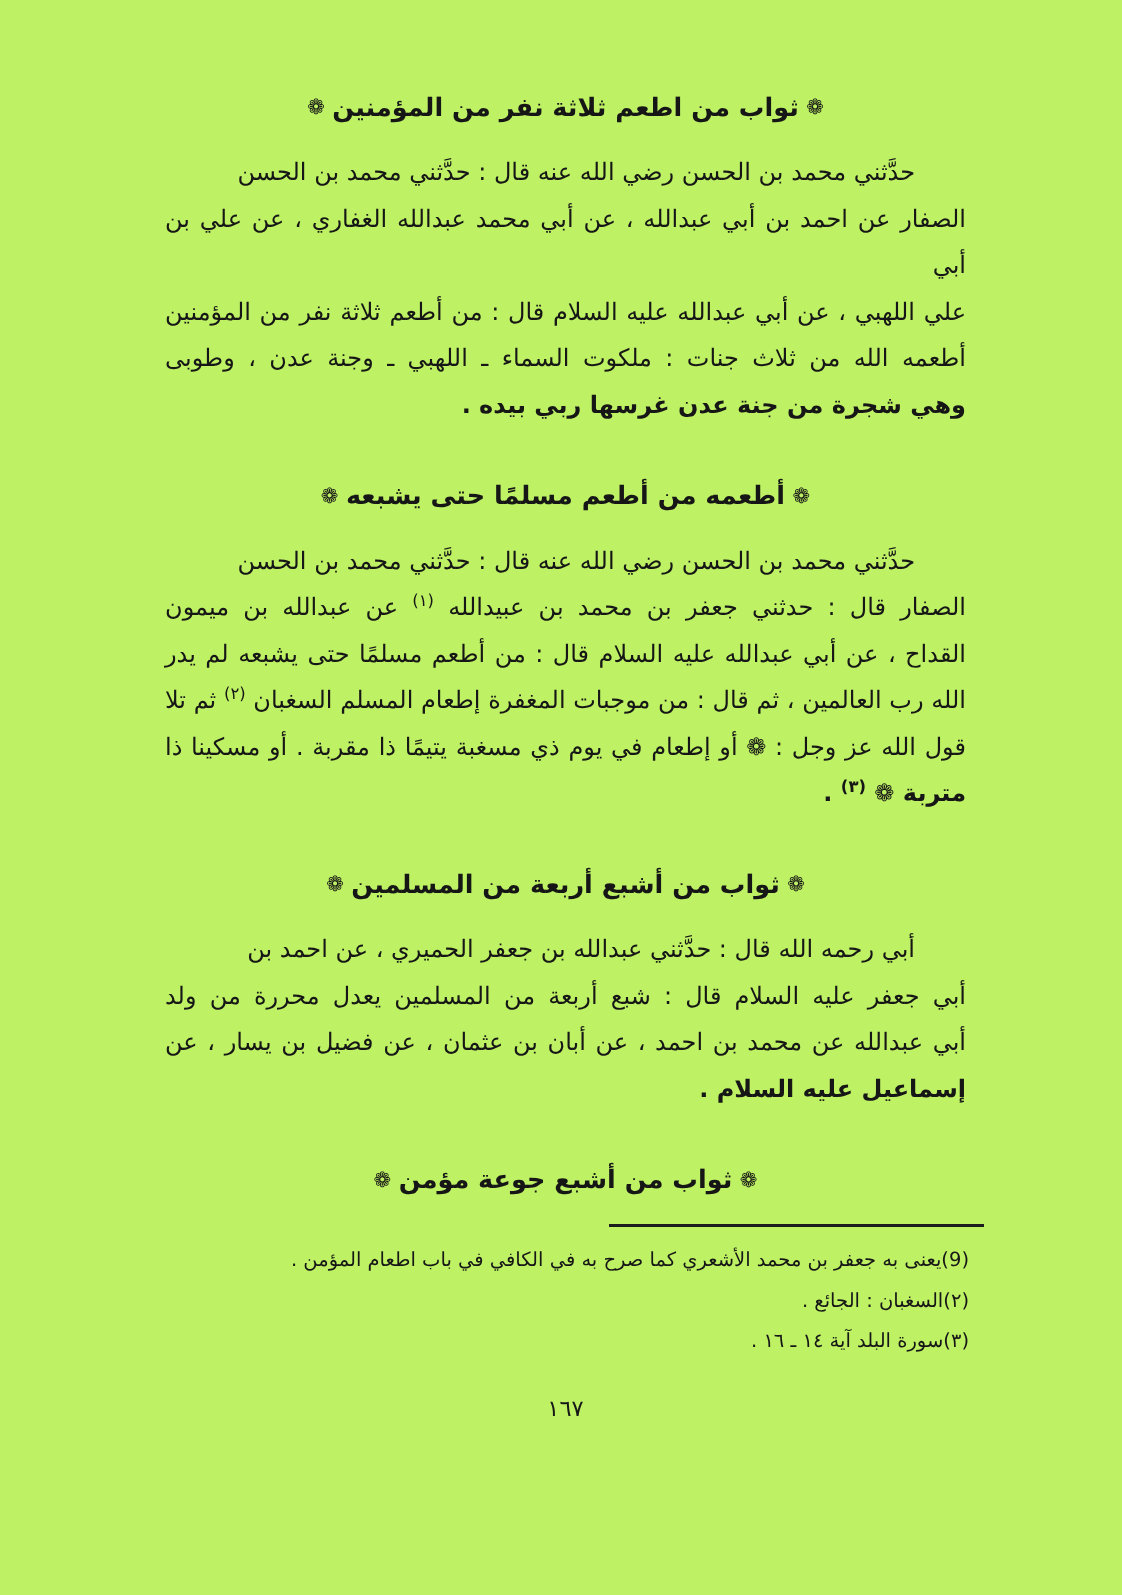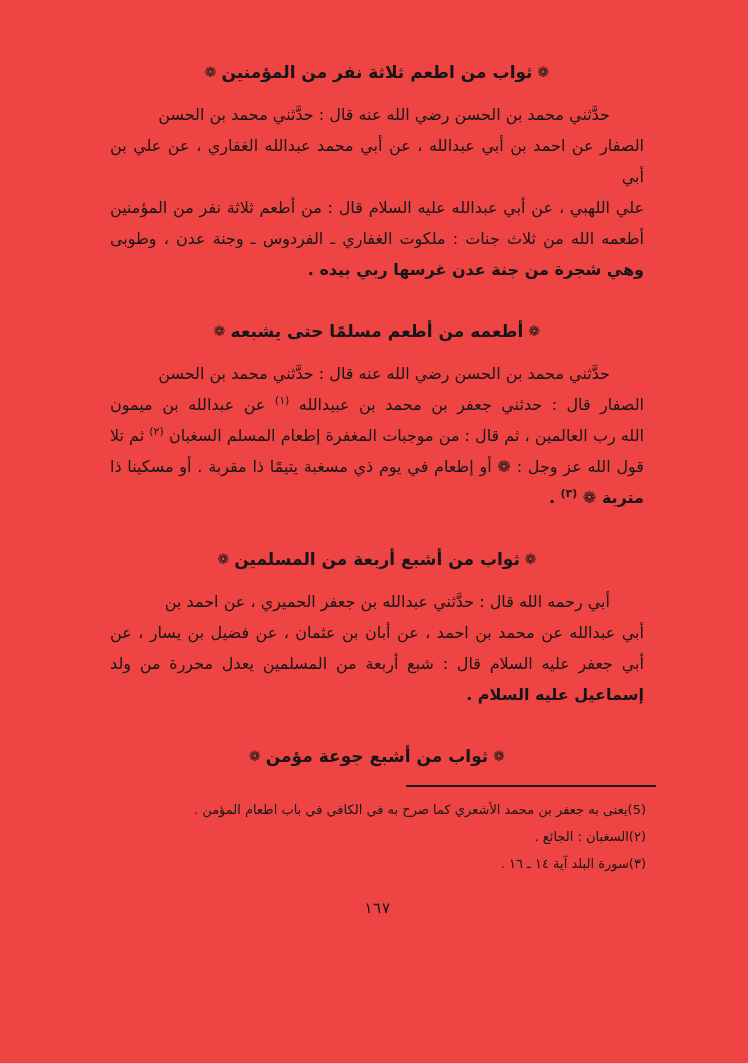"❁ثواب من اطعم ثلاثة نفر" .page { background: #ef4444 -> #bef264 }
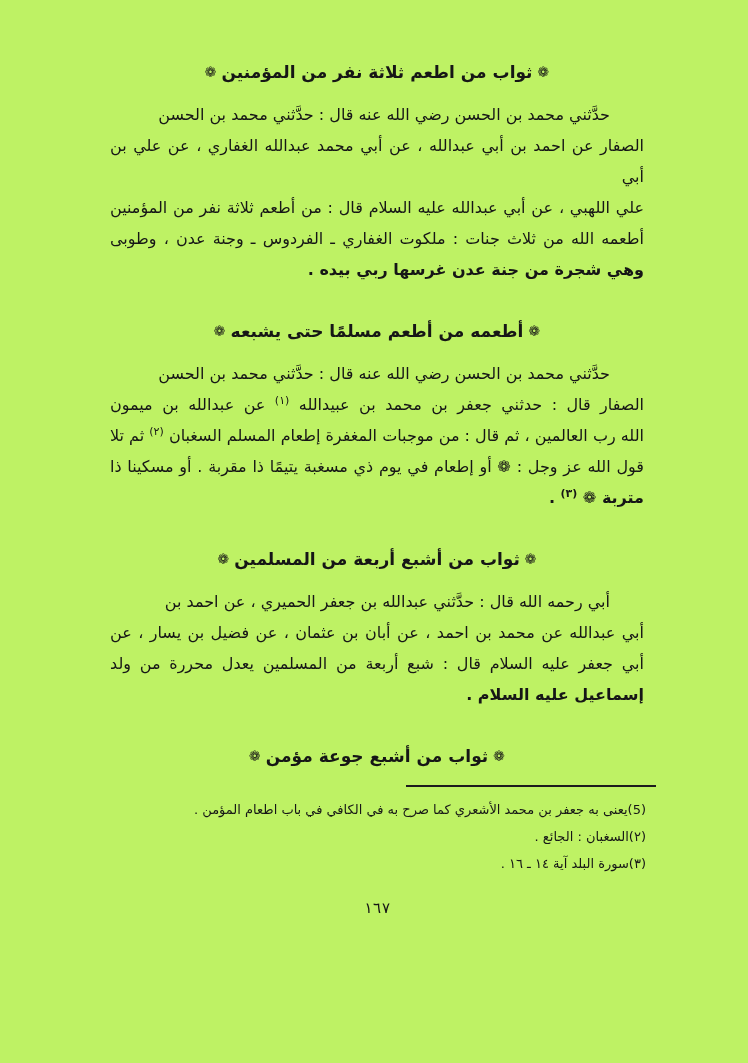"أطعمه الله من ثلاث جنات" div.line { text: الغفاري ـ الفردوس -> السماء ـ اللهبي }
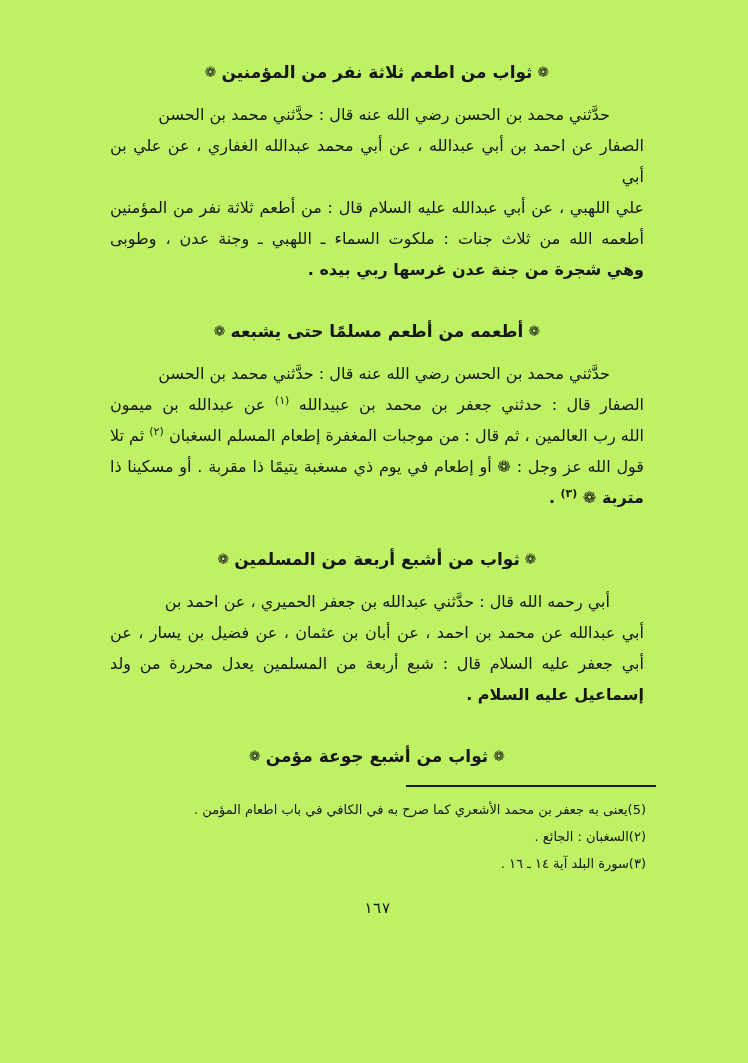"القداح ، عن أبي عبدالله" div.line { html: none -> <div>القداح ، عن أبي عبدالله عليه السلام قال : من أطعم مسلمًا حتى يشبعه لم يدر</div> }
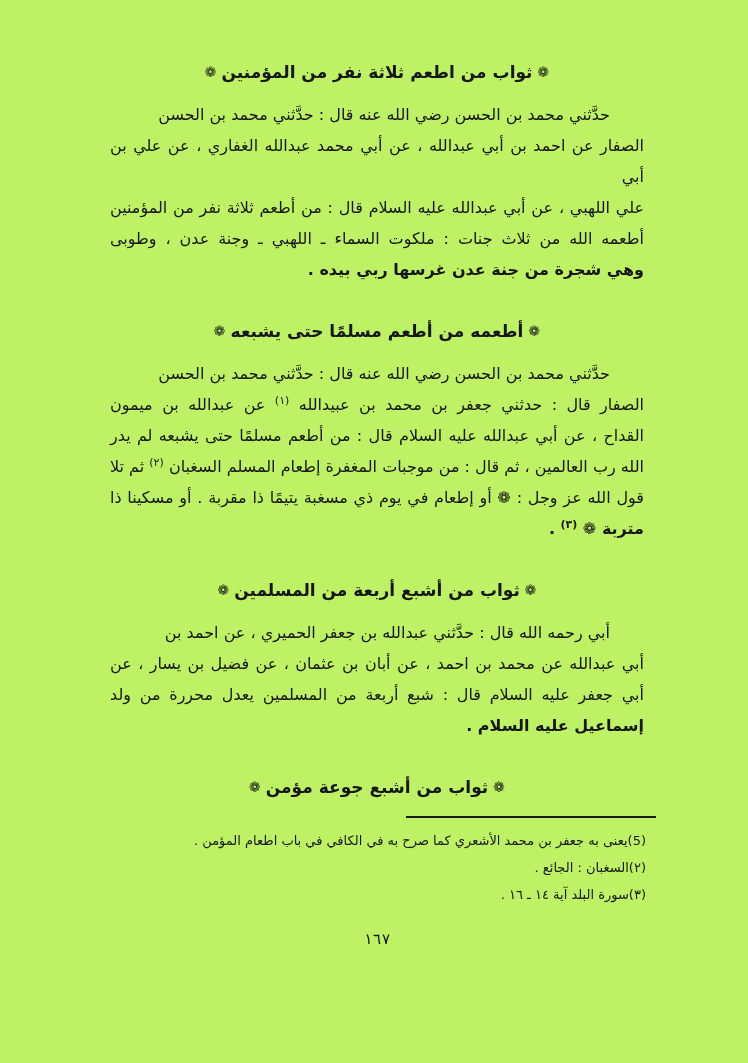"أبي عبدالله عن محمد بن" div.line { order: before "أبي جعفر عليه السلام قال" -> after "أبي جعفر عليه السلام قال" }
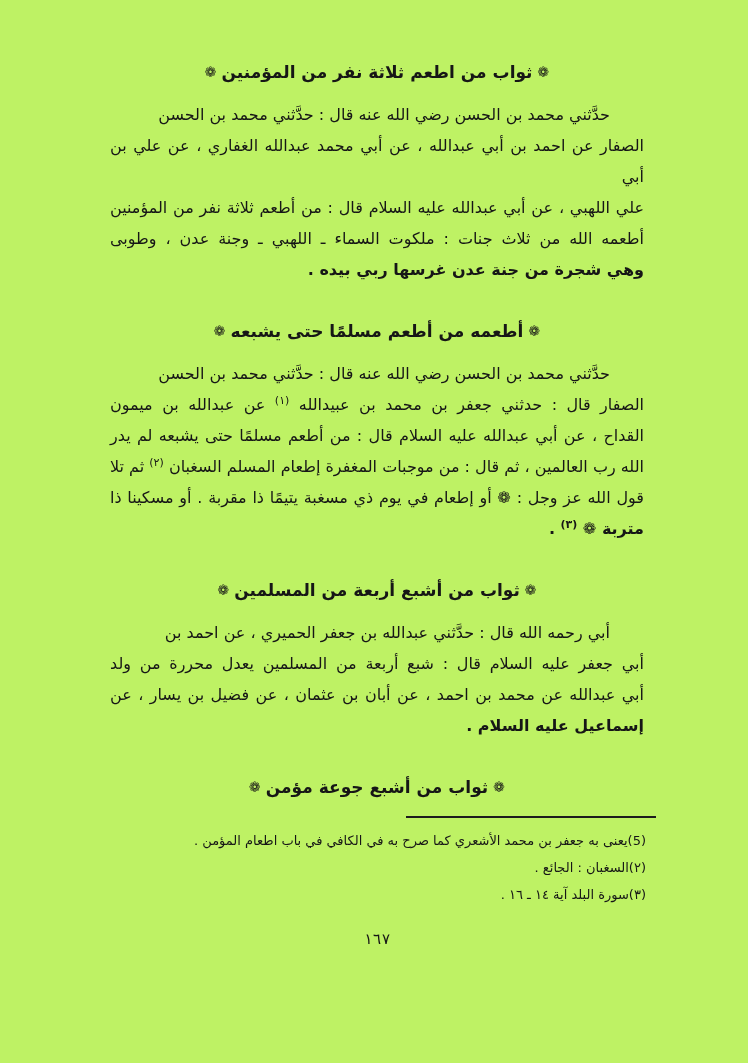"(5)يعنى به جعفر بن محمد" div.footnote { text: 5 -> 9 }
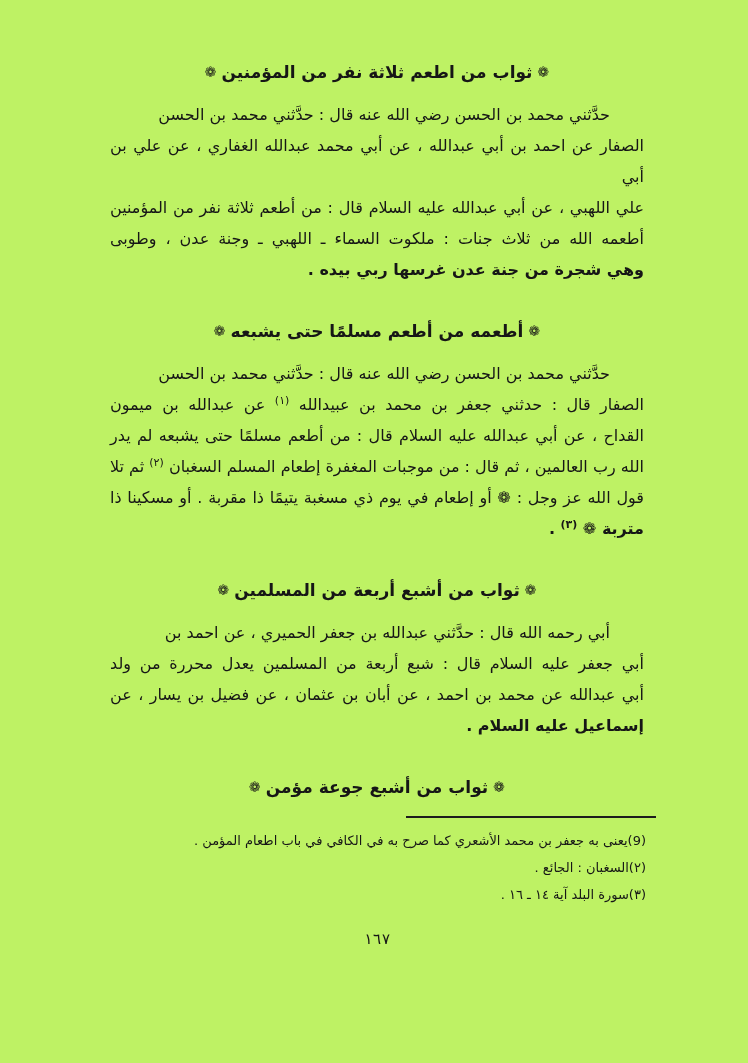"١٦٧" .page-number { font-family: Liberation Mono, monospace -> none }
